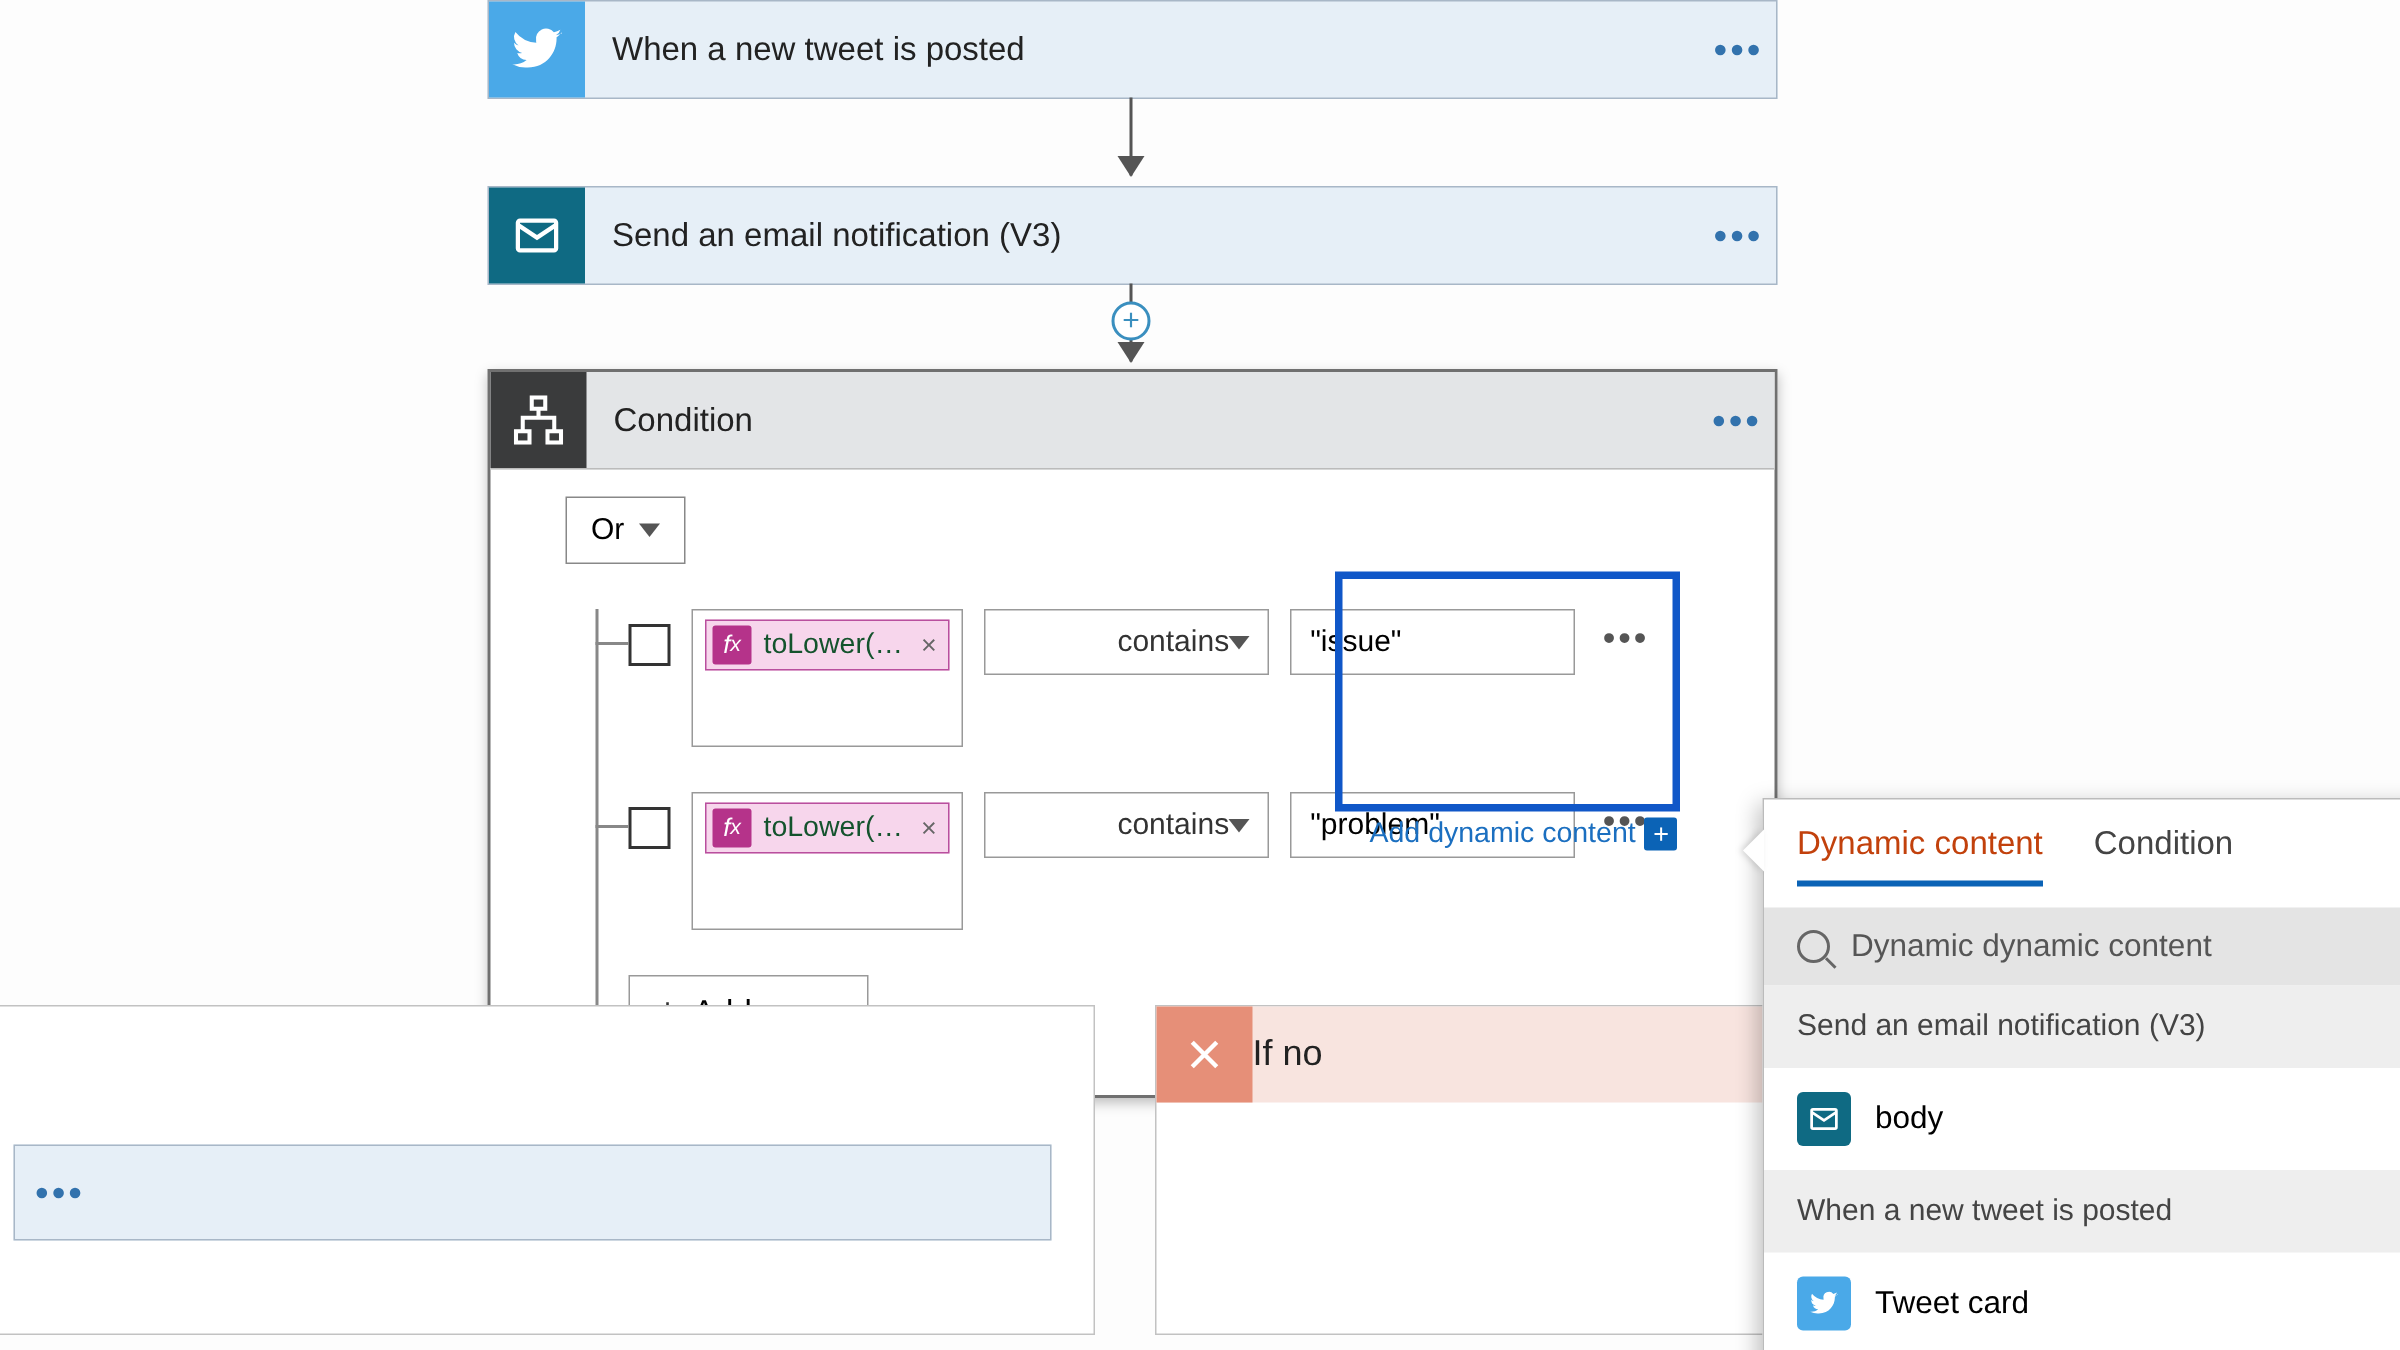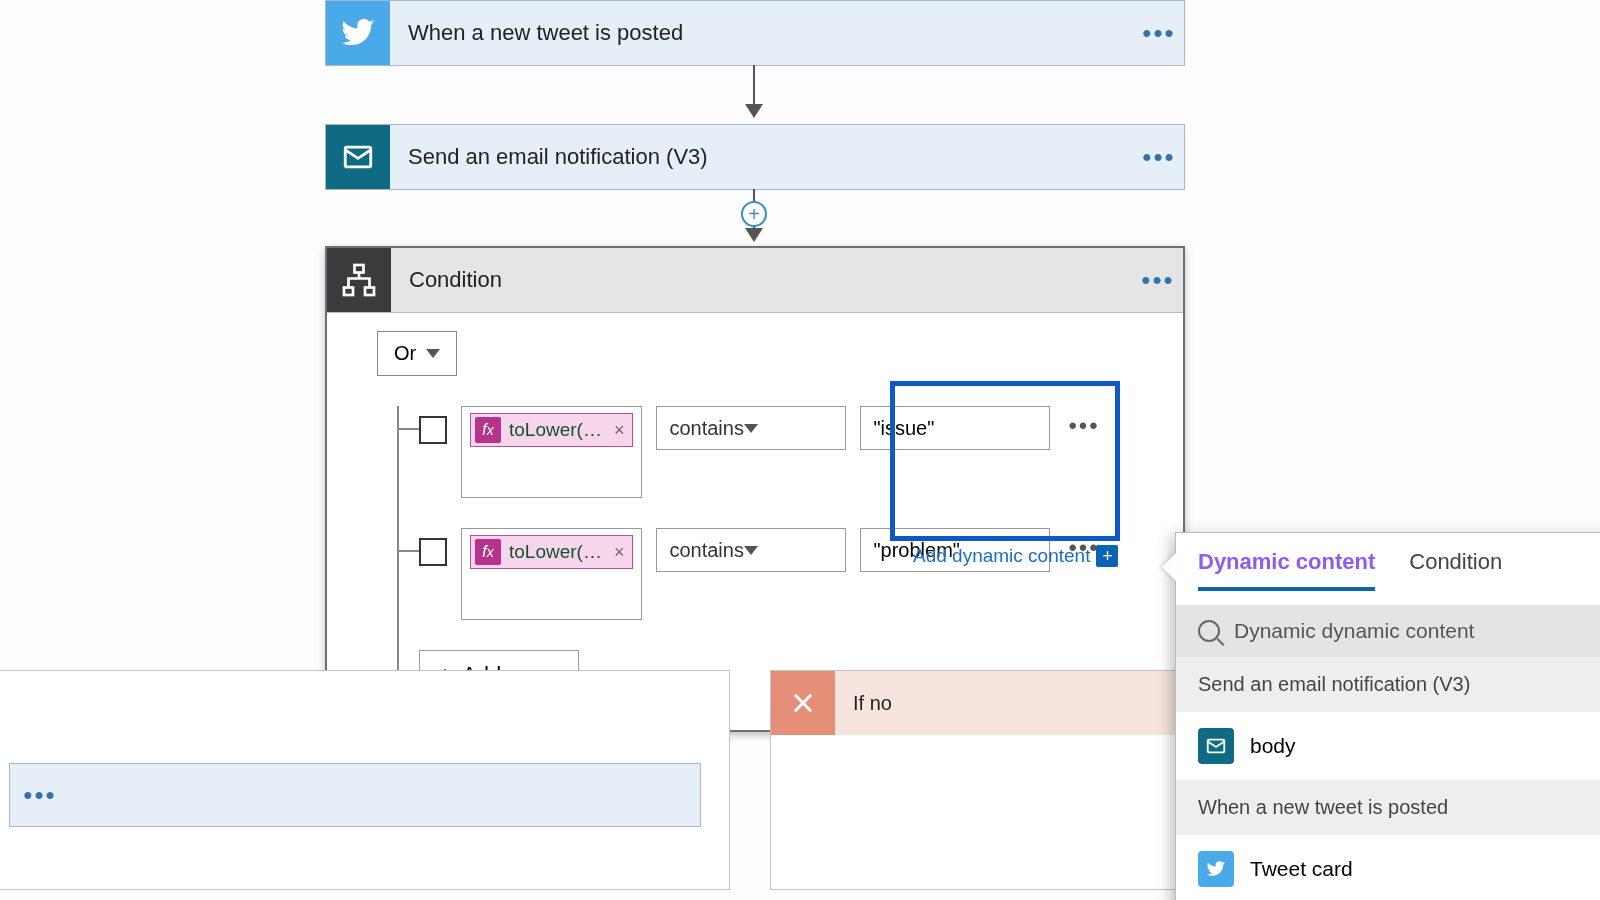"contains" .operator { justify-content: flex-start -> flex-end }
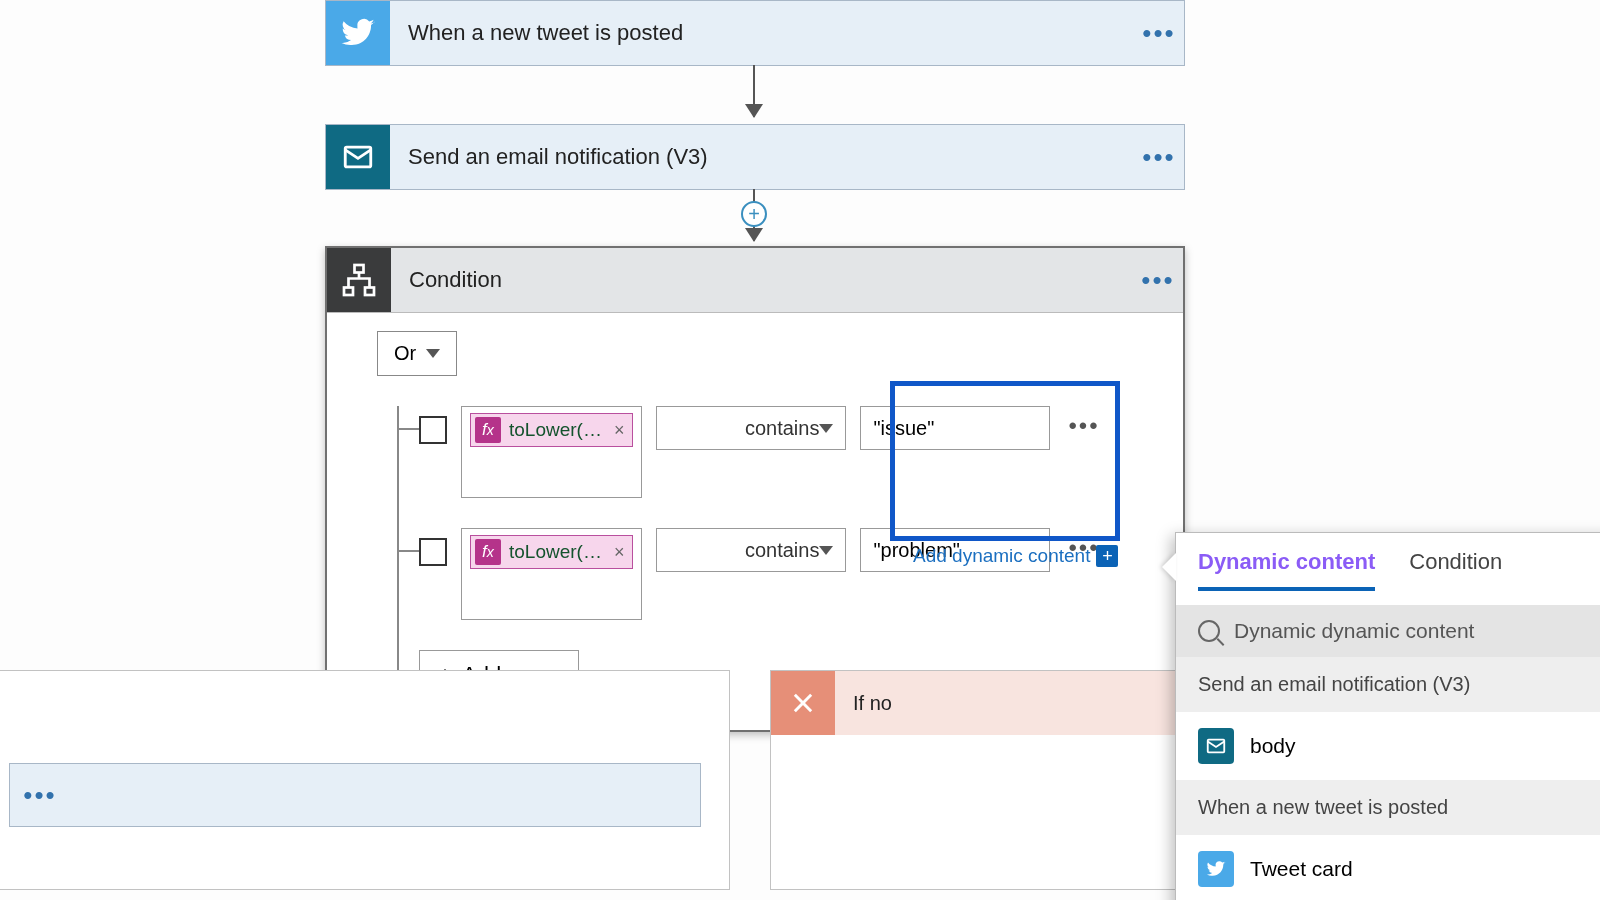"Dynamic content" .tab.active { color: #8b5cf6 -> #c2410c; font-weight: 700 -> 400 }
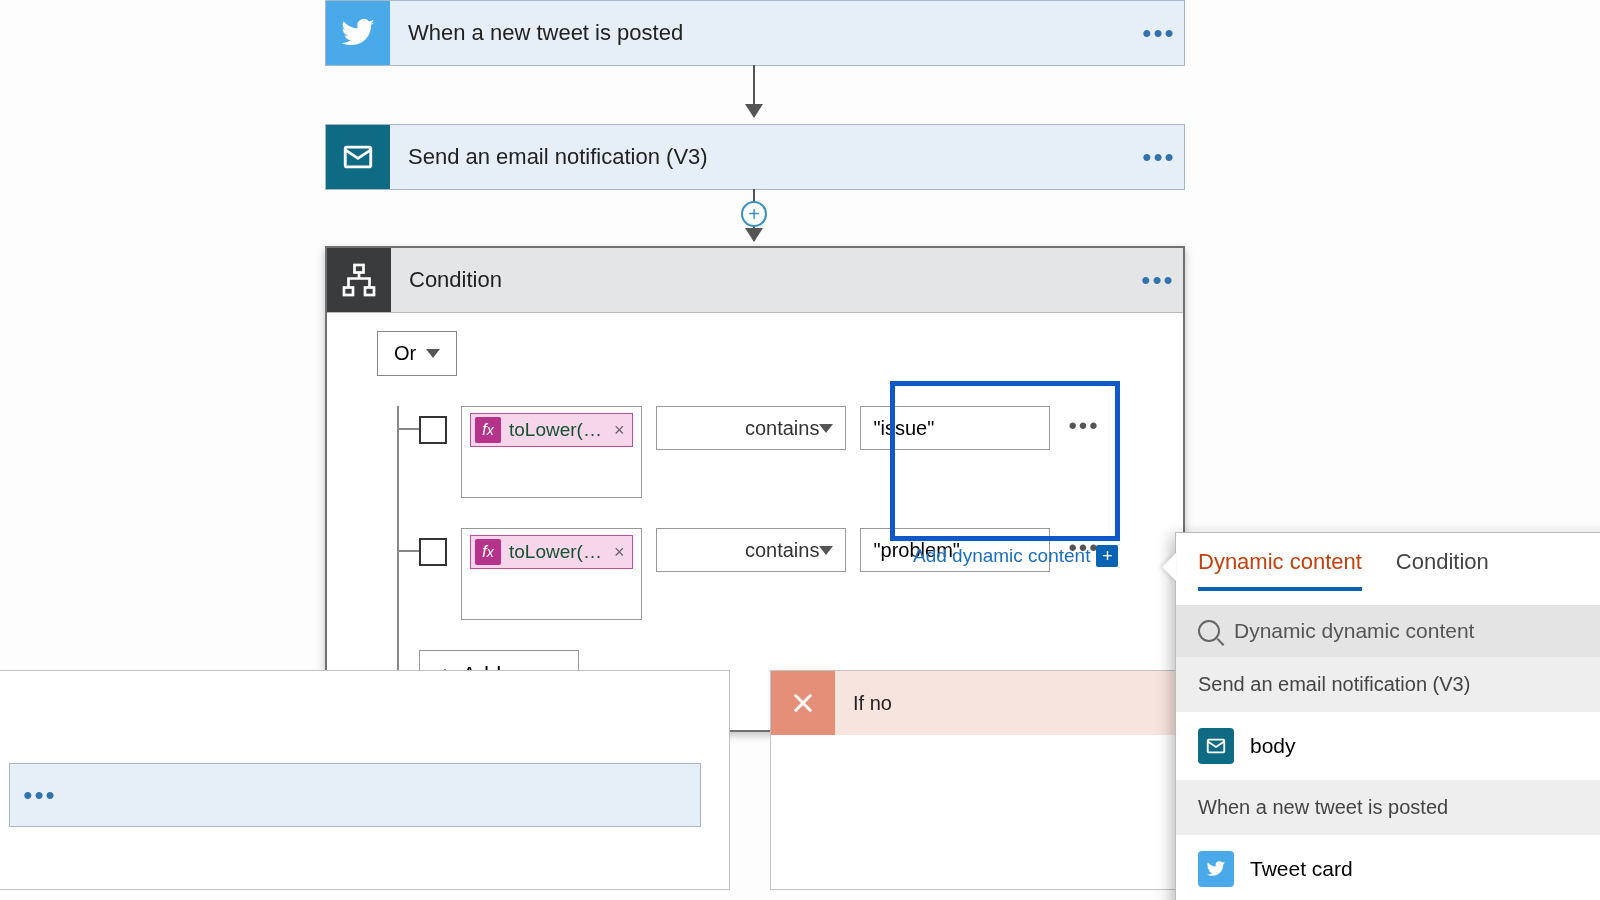"If no" .branch-title { font-size: 20px -> 24px; padding-left: 18px -> none }
